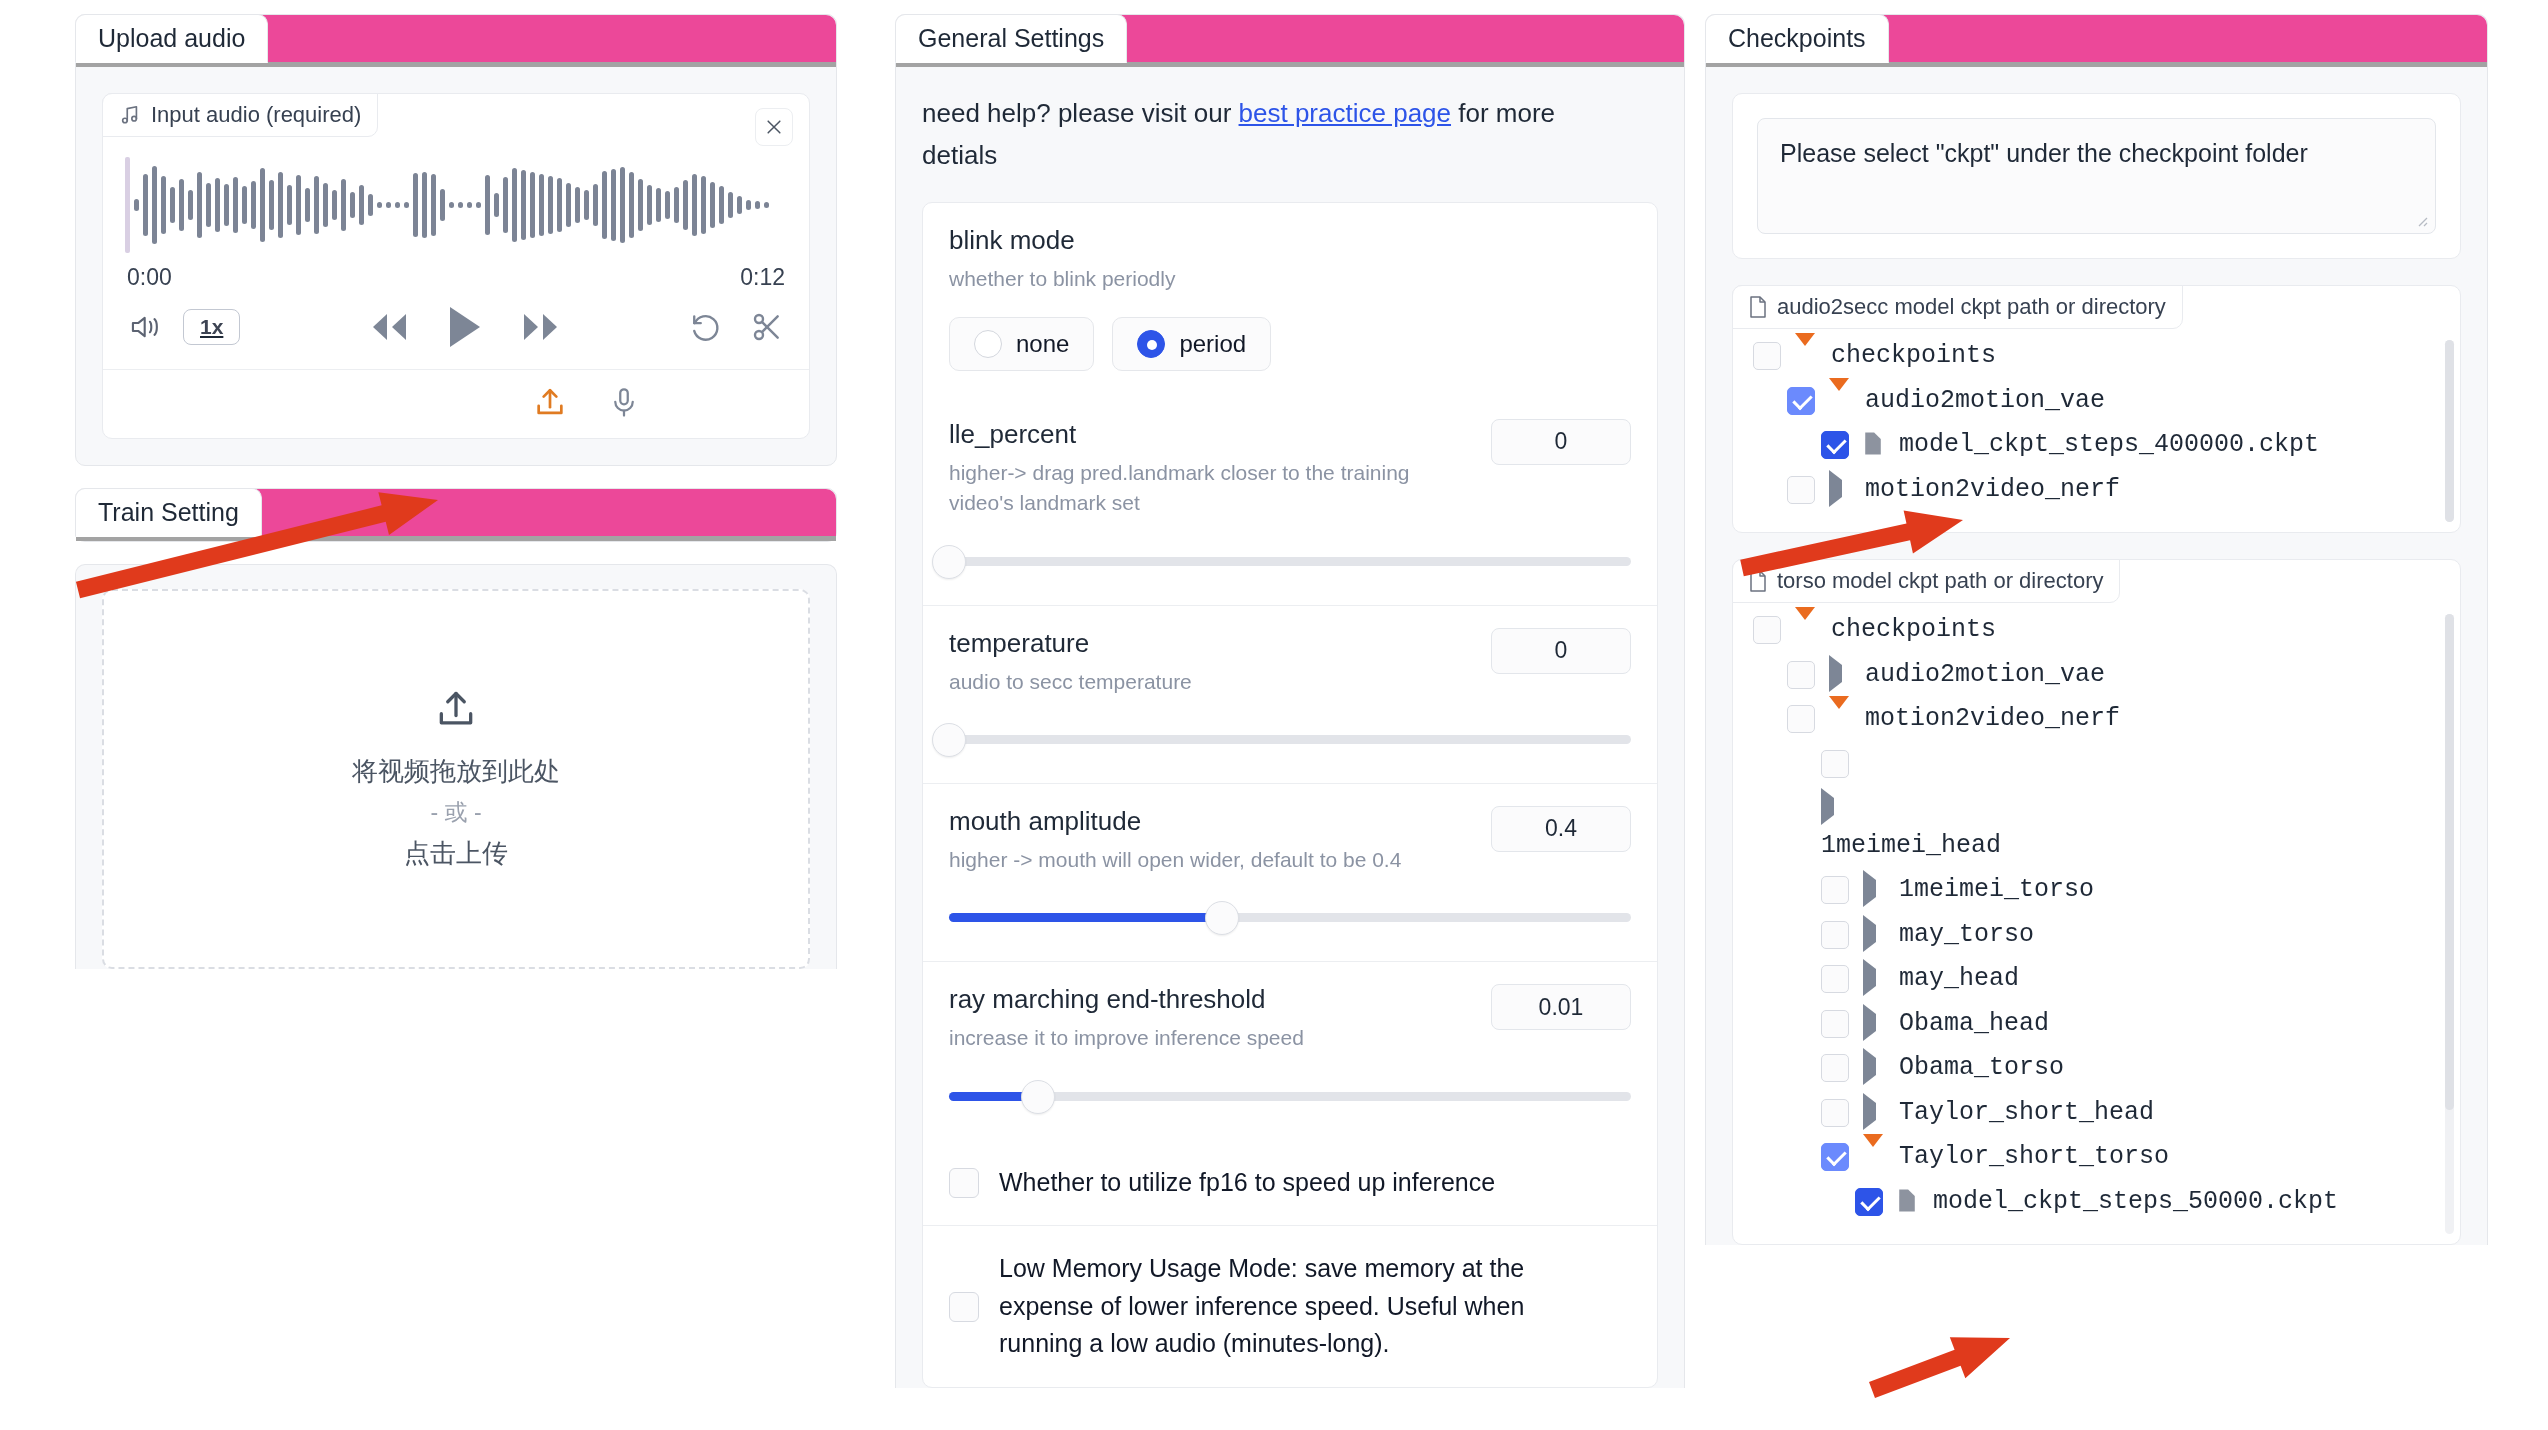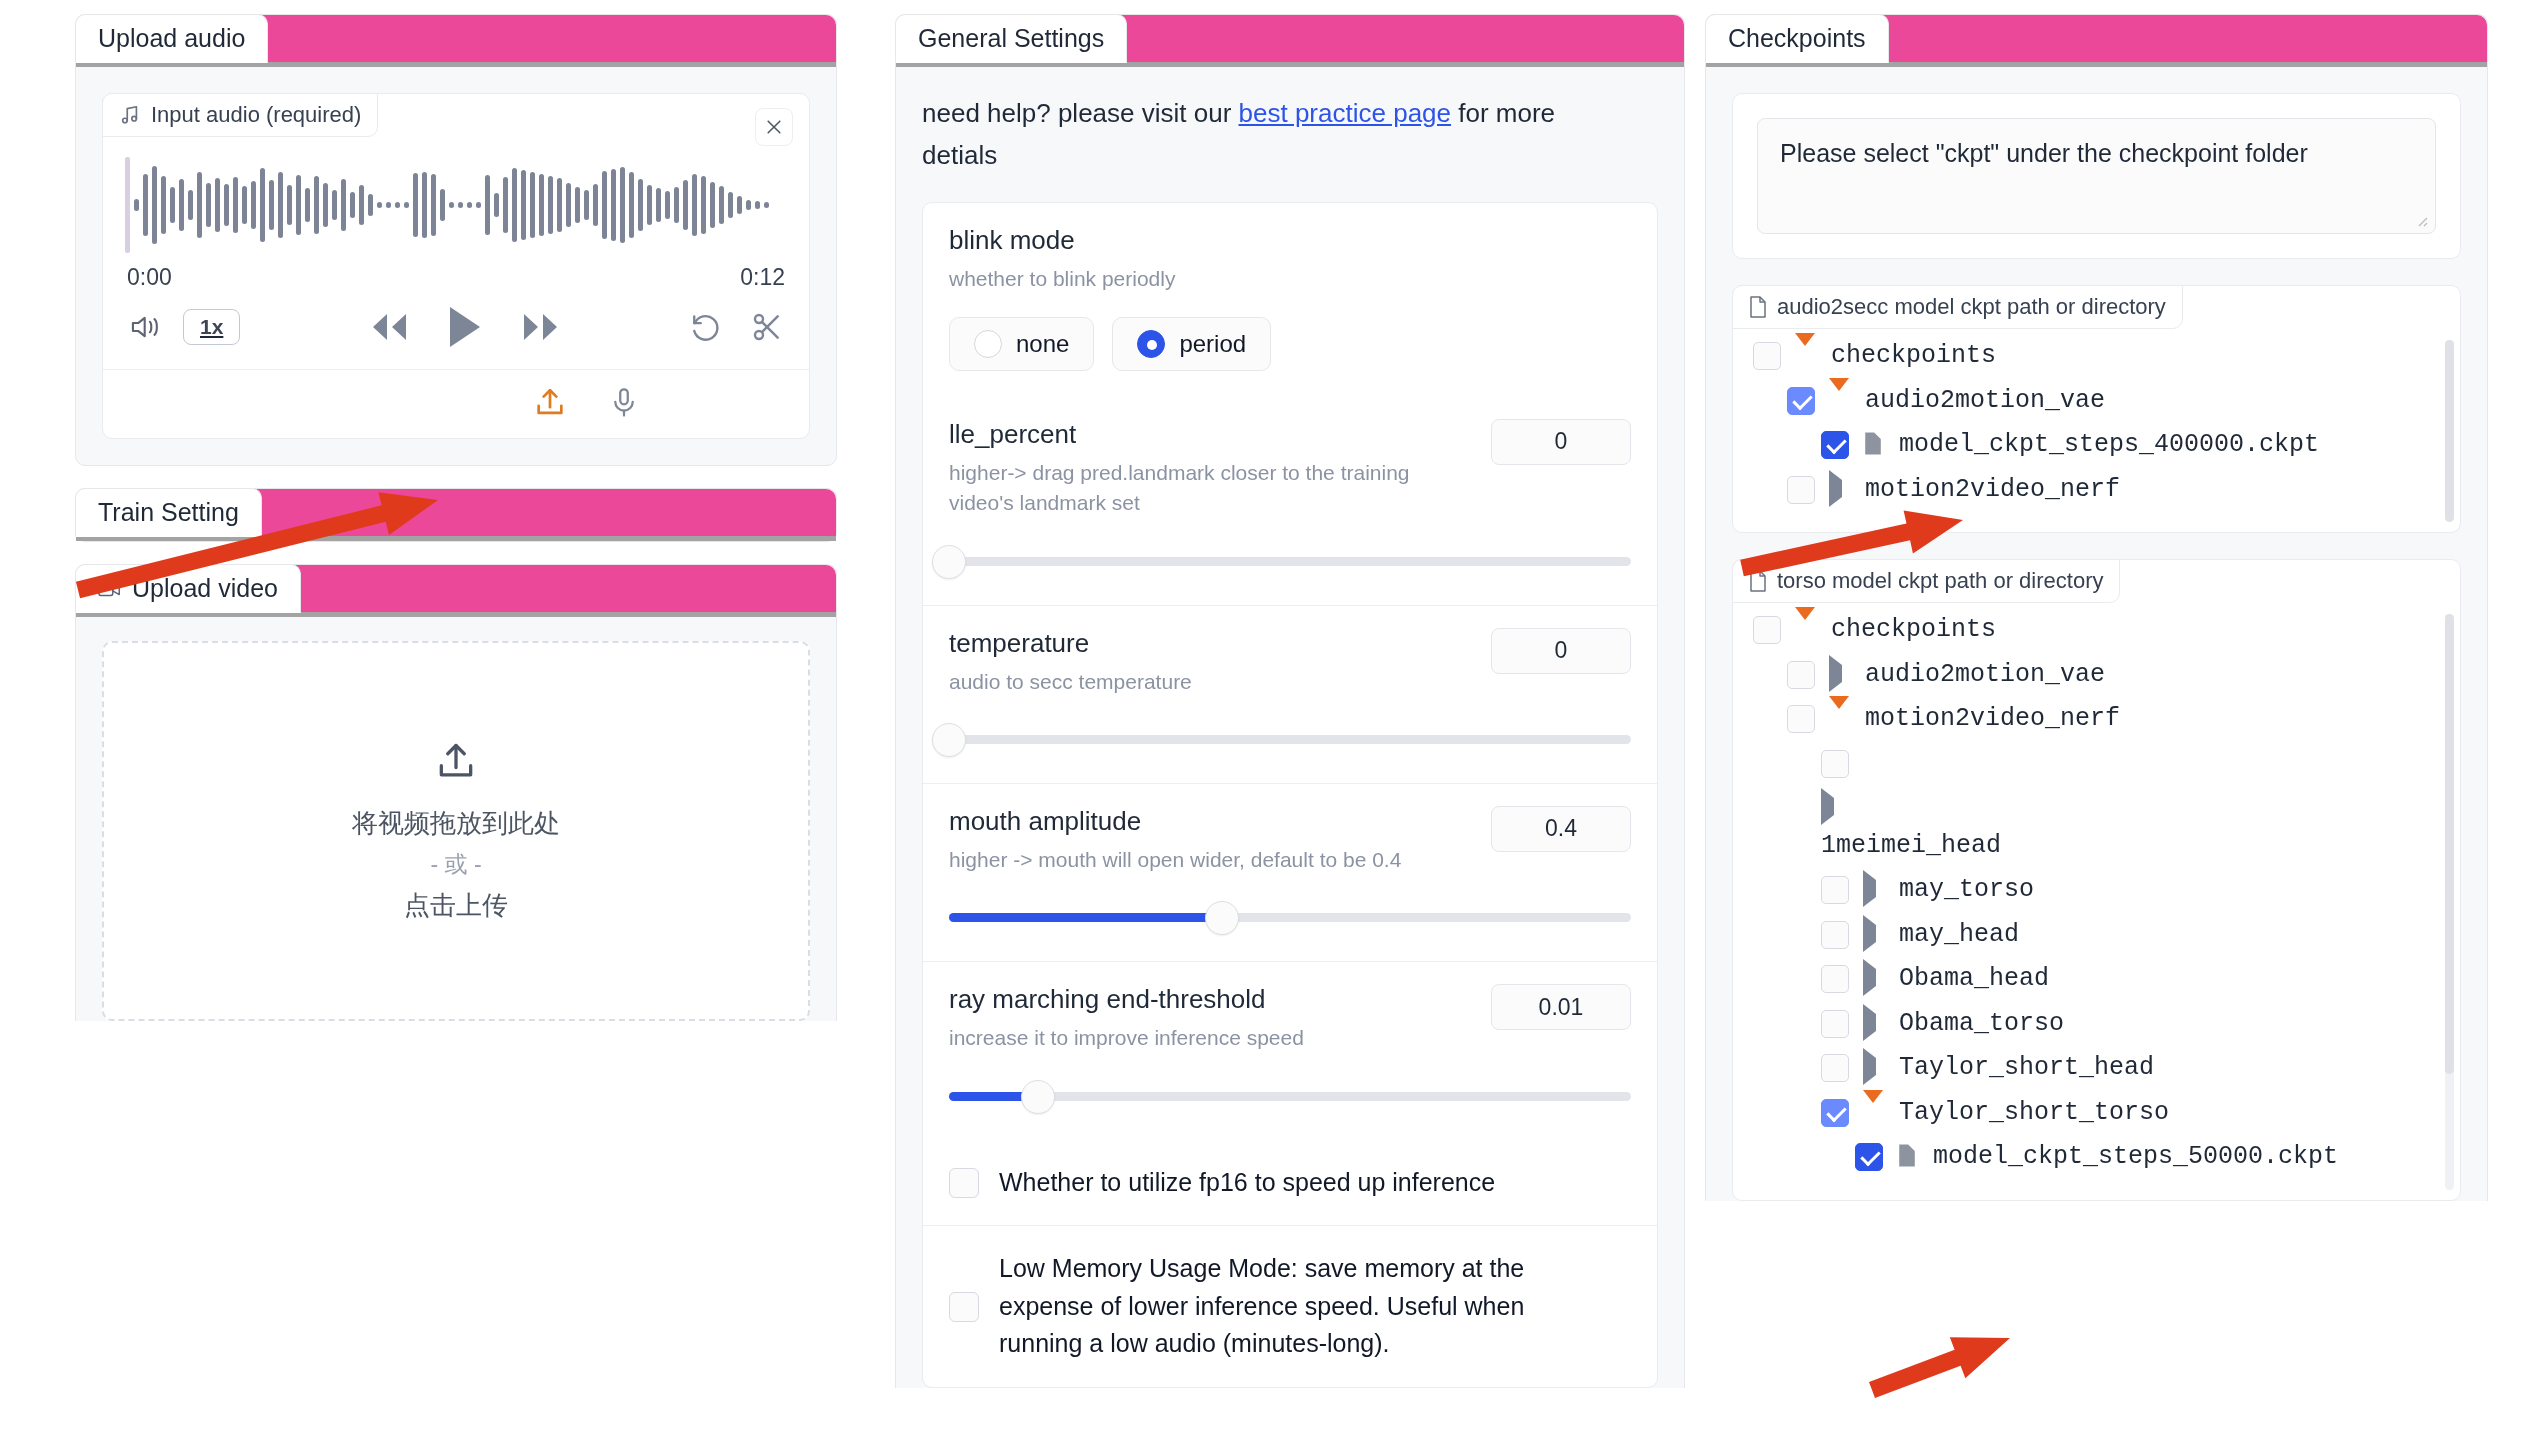"Upload video" div.tabbar { html: <div> <div> <span> <svg> <rect></rect> <path></path> </svg> </span> <span>Upload video</span> </div> <div></div> </div> -> none }
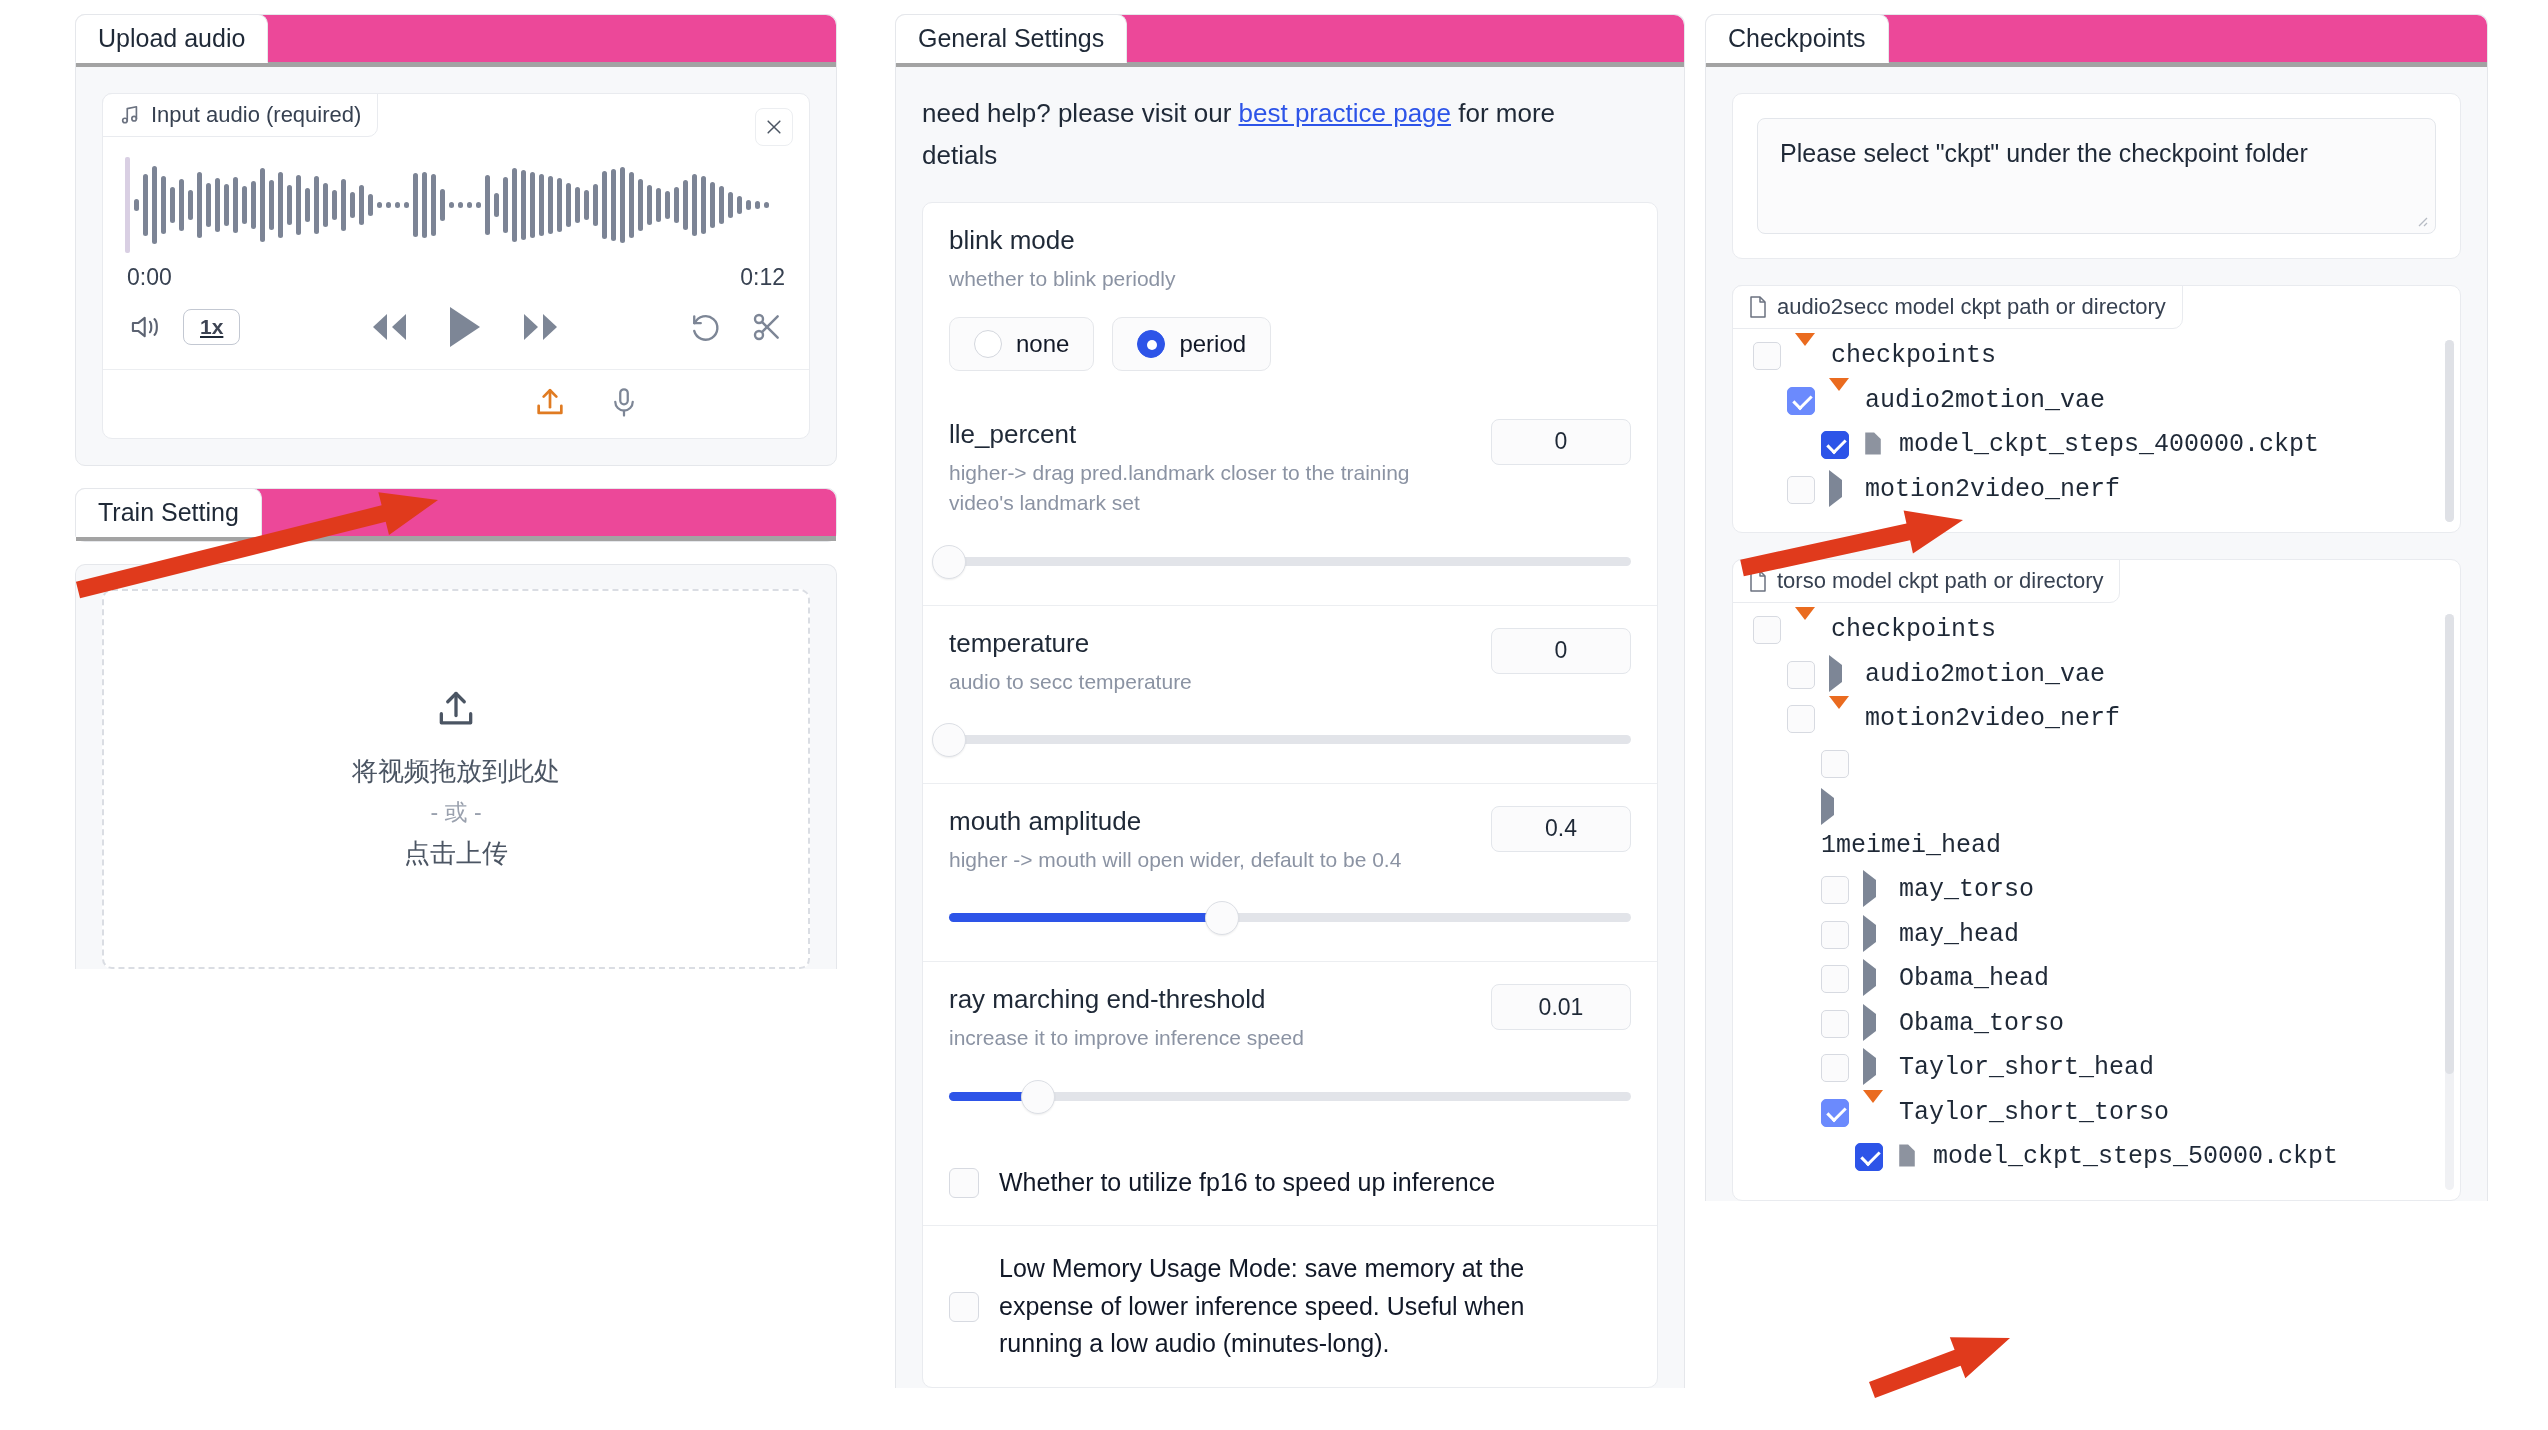"1meimei_torso" div.trow { html: none -> <div> <span></span> <span><span></span></span> <span>1meimei_torso</span> </div> }
